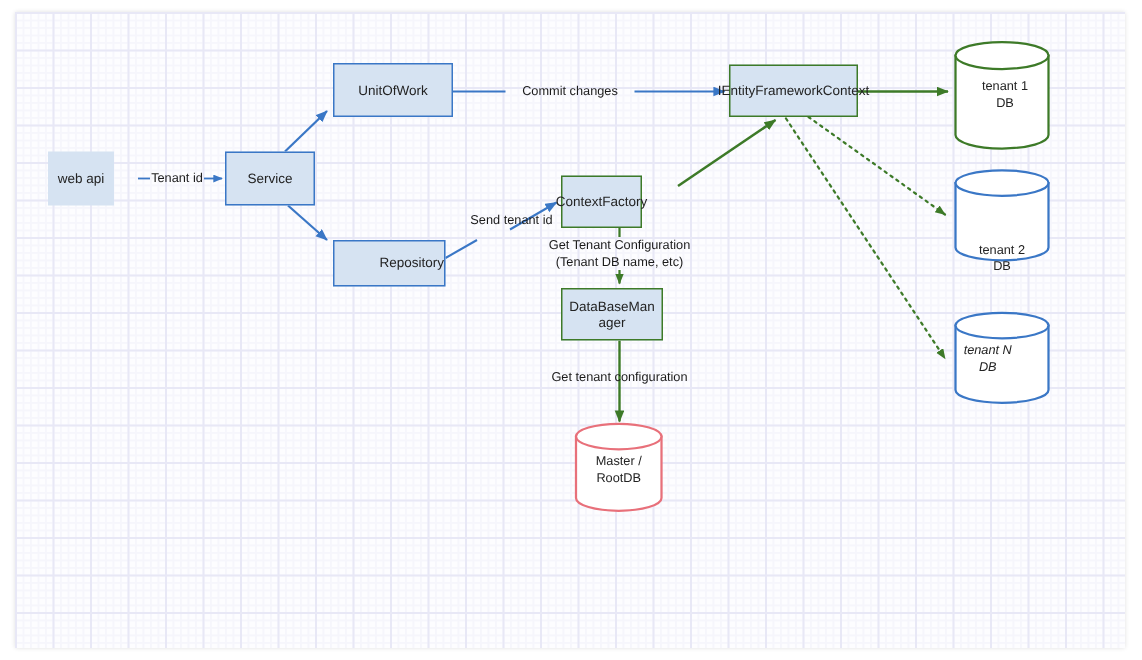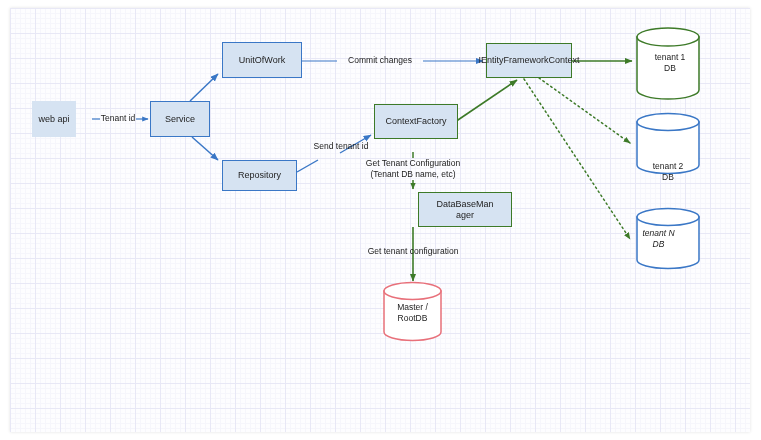"ContextFactory" div.node { top: 104px -> 117px; width: 84px -> 54px }
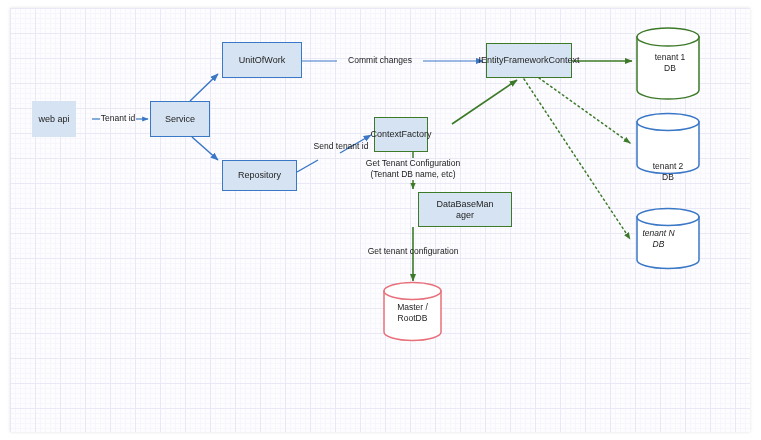"Repository" div.node { justify-content: none -> flex-end }
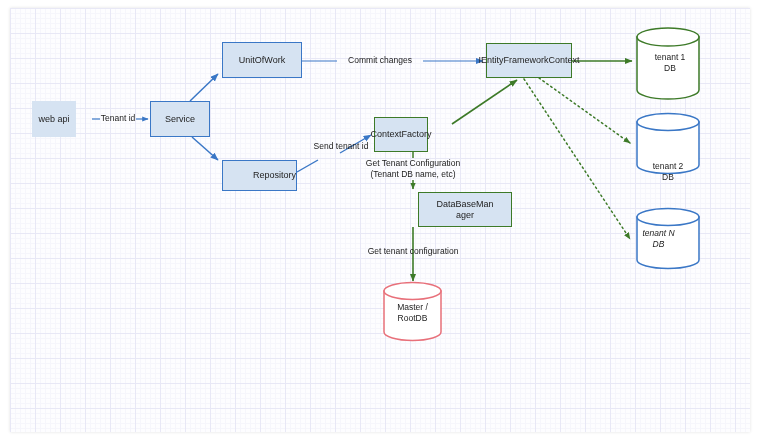"DataBaseMan" div.node { margin-left: 44px -> none; width: 94px -> 68px }
